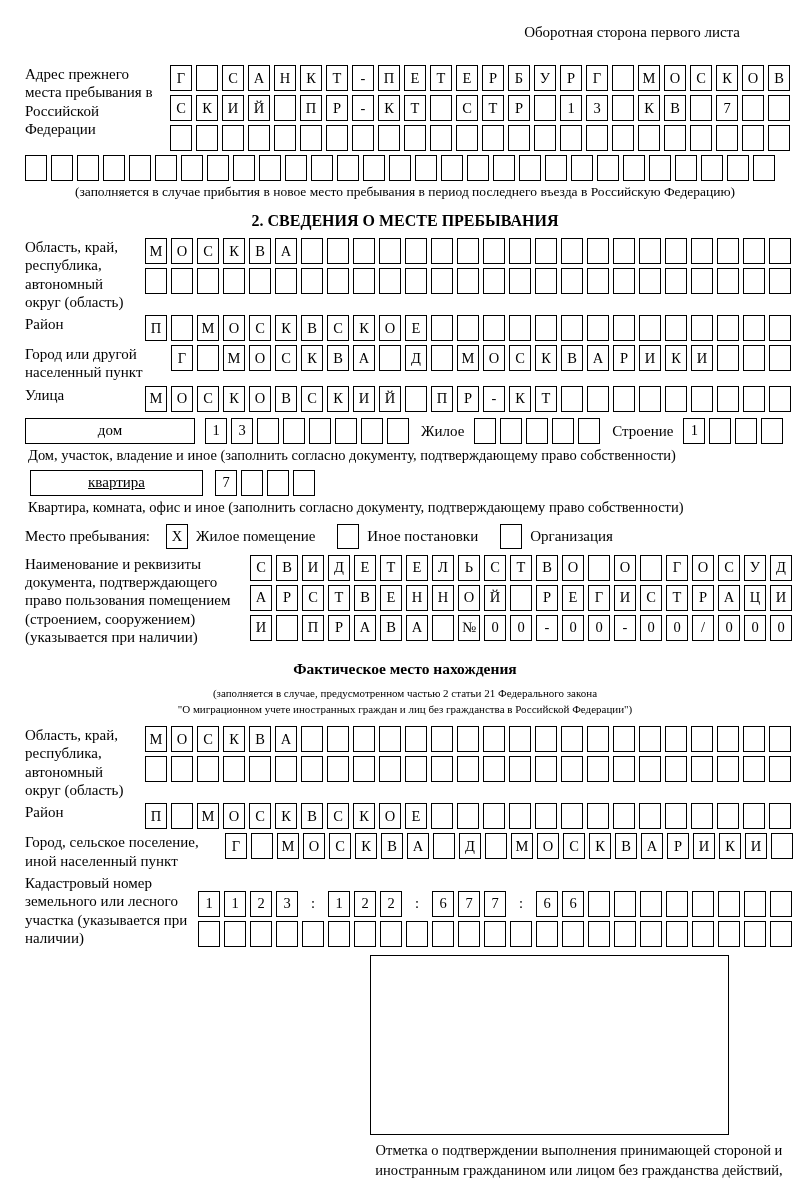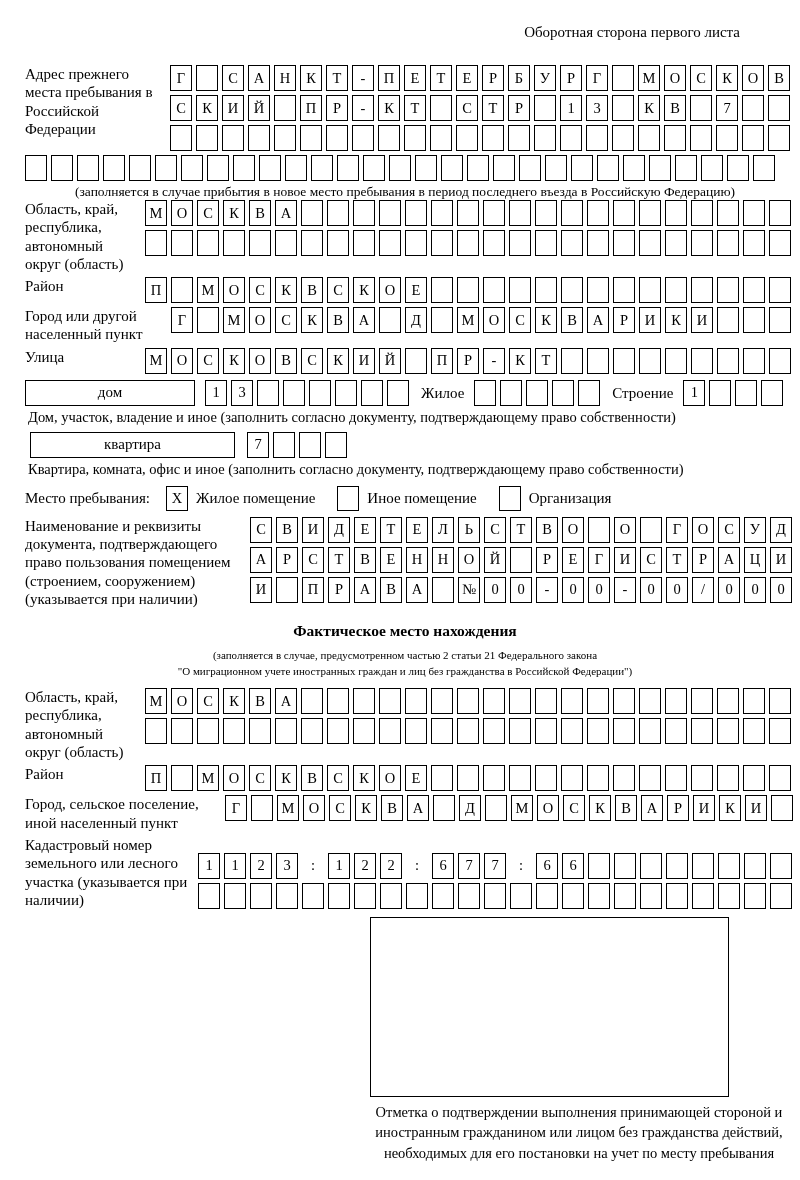"2. СВЕДЕНИЯ О МЕСТЕ ПРЕБЫВАНИЯ" div.section-title { html: none -> <div>2. СВЕДЕНИЯ О МЕСТЕ ПРЕБЫВАНИЯ</div> }
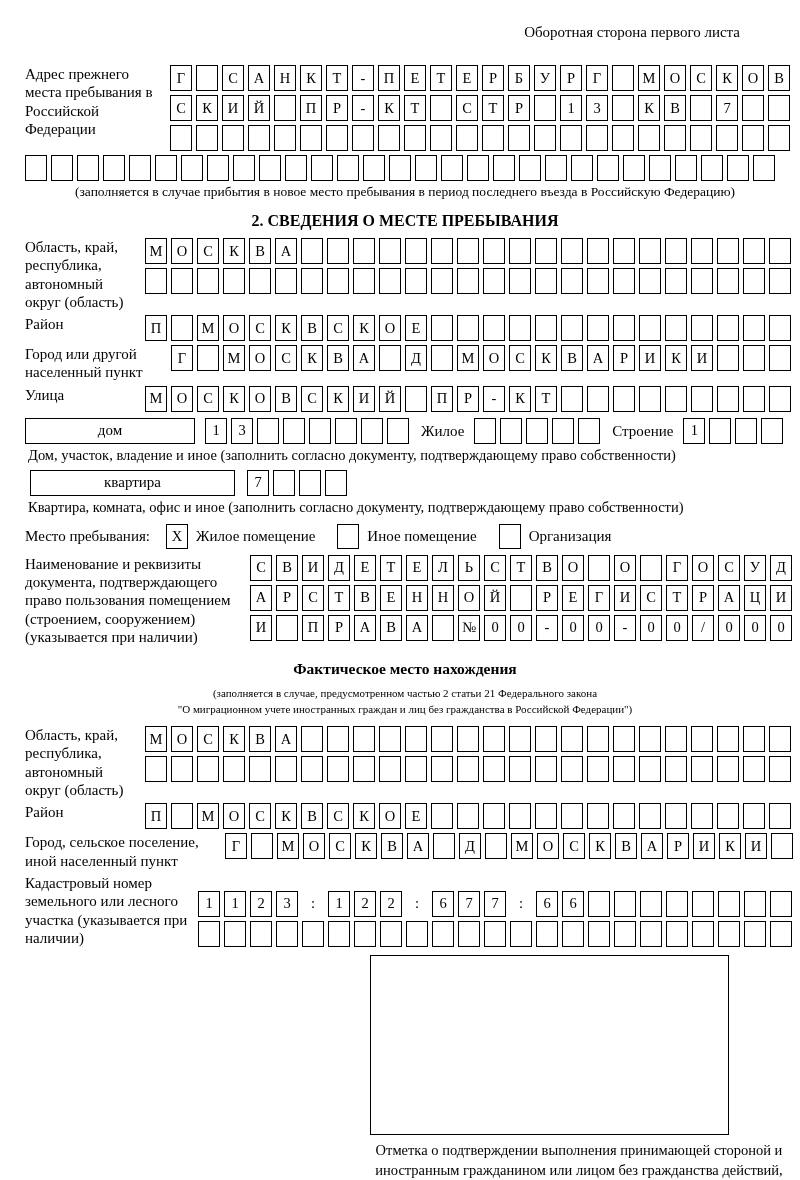"квартира" div.widebox { text-decoration: none -> underline; width: 205px -> 173px }
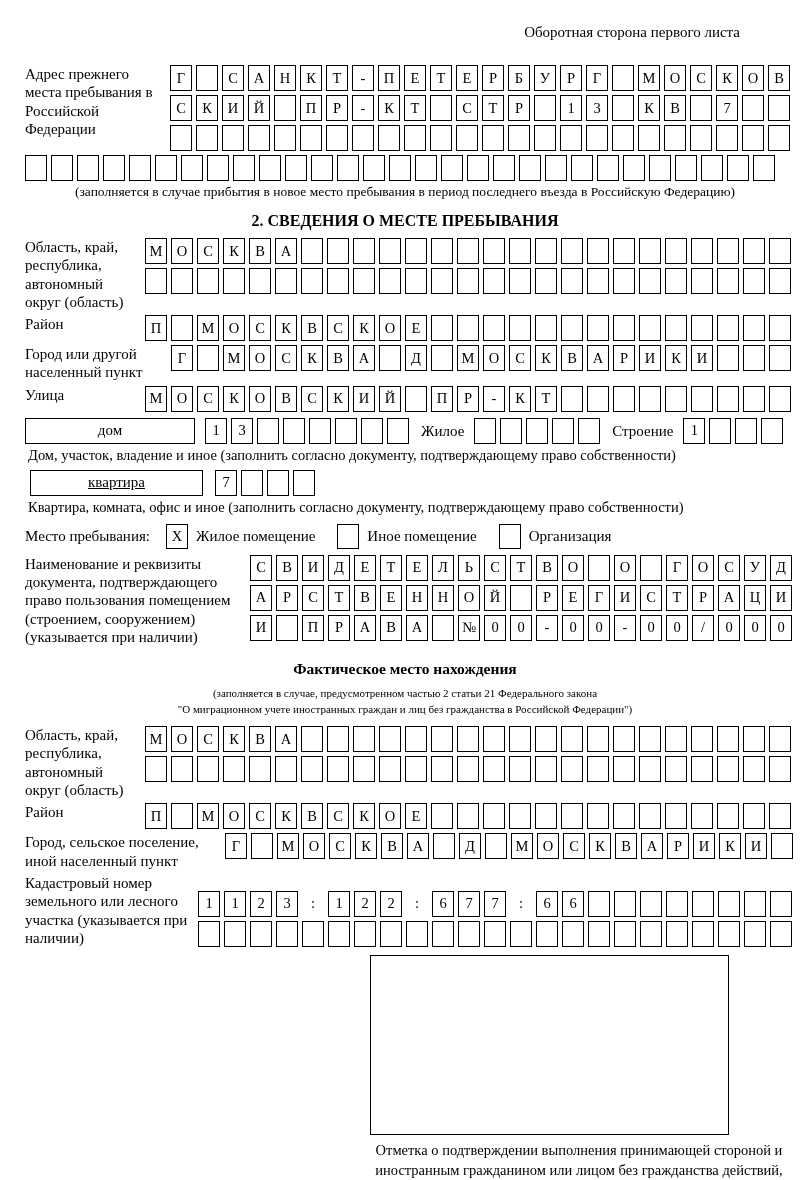"Иное помещение" span.opt-label { text: помещение -> постановки }
